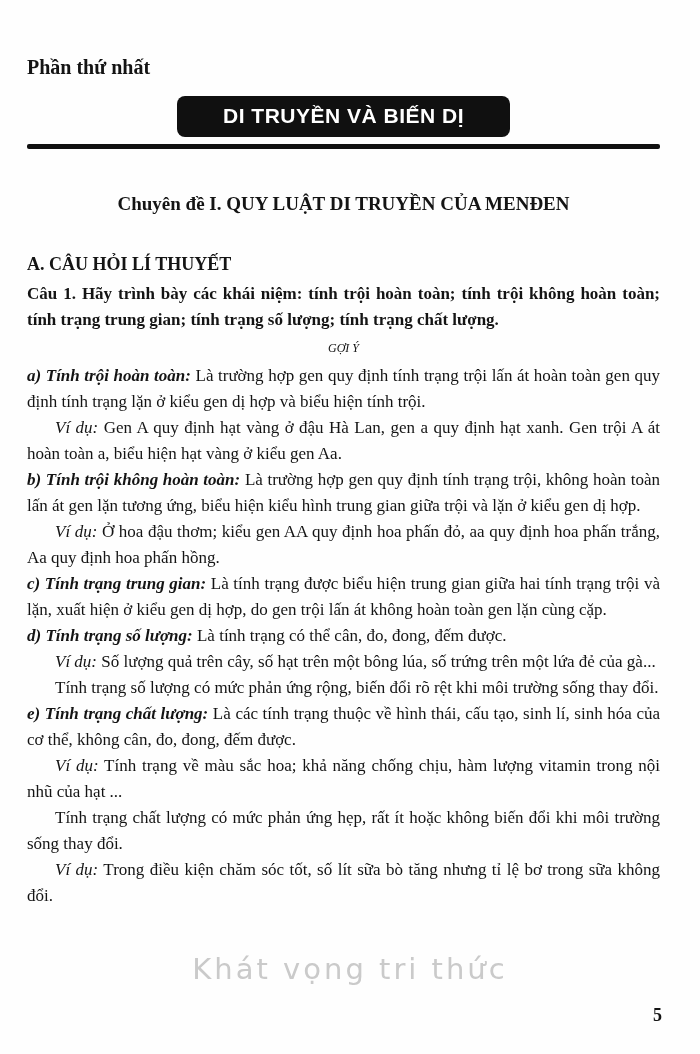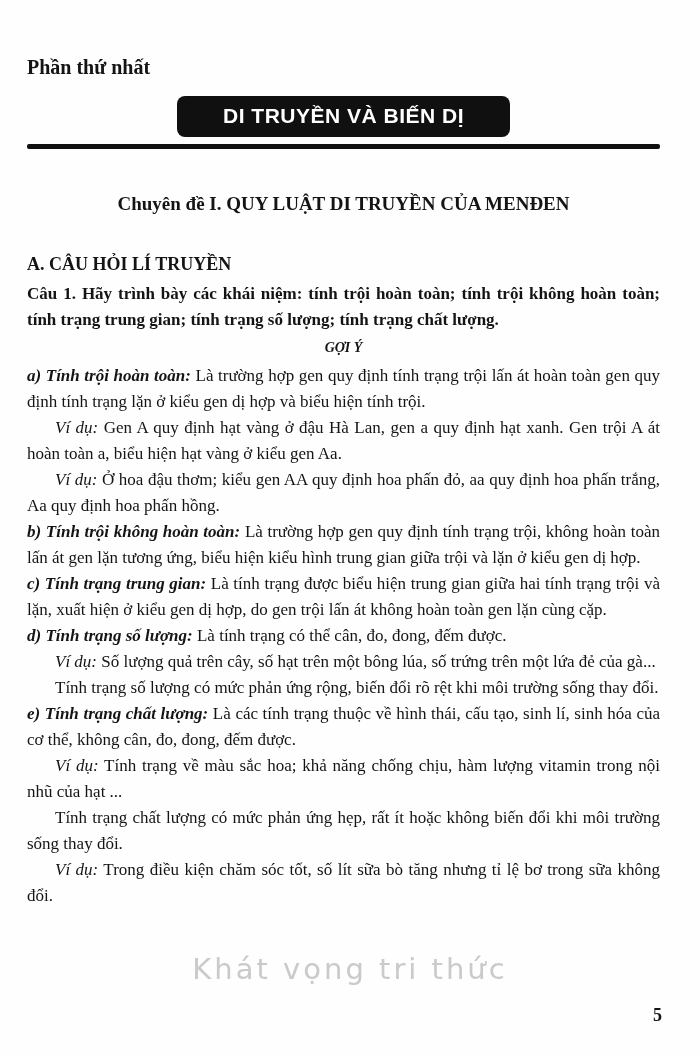"A. CÂU HỎI LÍ TRUYỀN" div.section-heading { text: TRUYỀN -> THUYẾT }
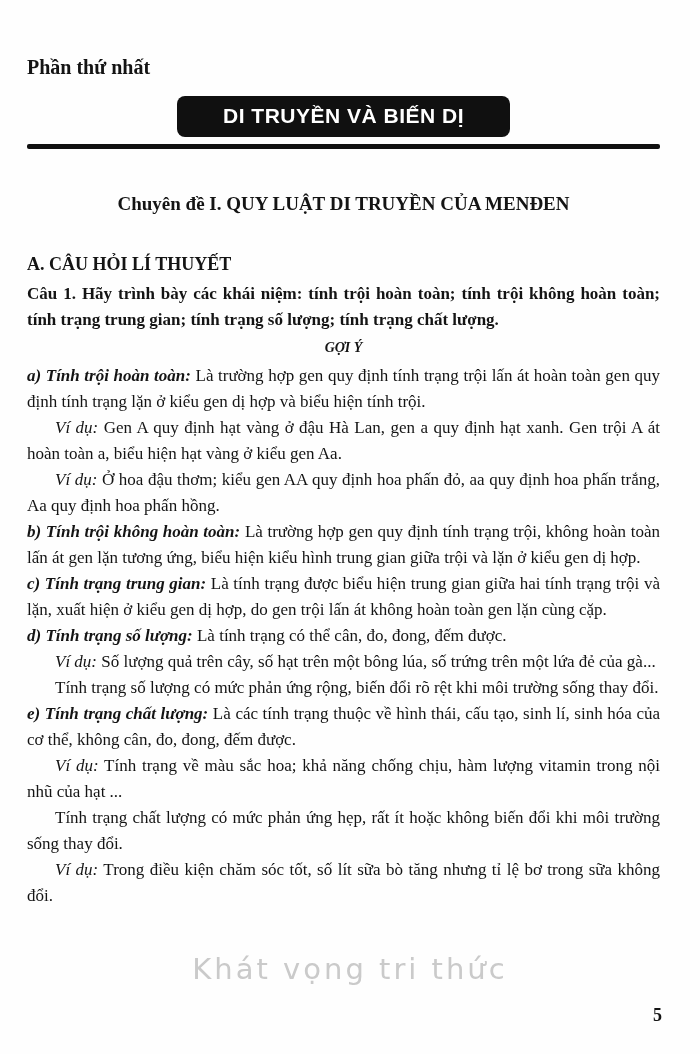"GỢI Ý" .hint-heading { font-size: 14px -> 12px; font-weight: bold -> normal }
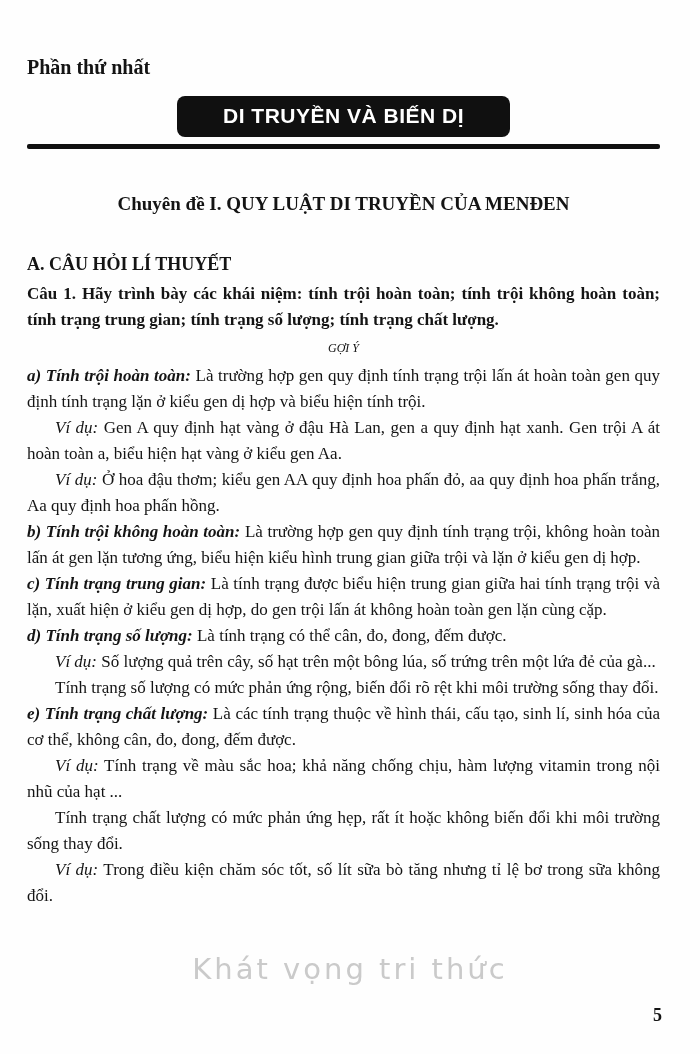"Ví dụ: Ở hoa đậu" p.para { order: before "b) Tính trội không hoàn" -> after "b) Tính trội không hoàn" }
